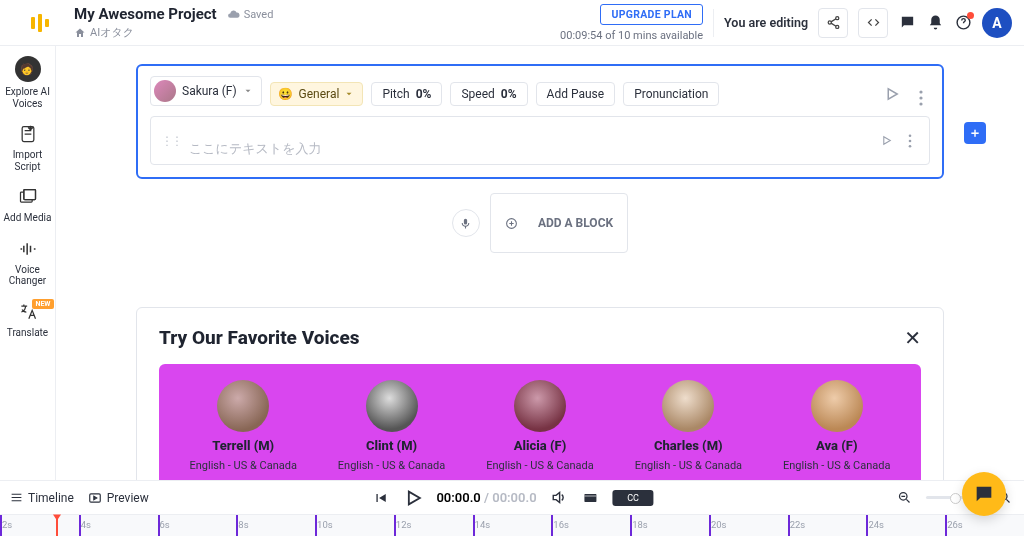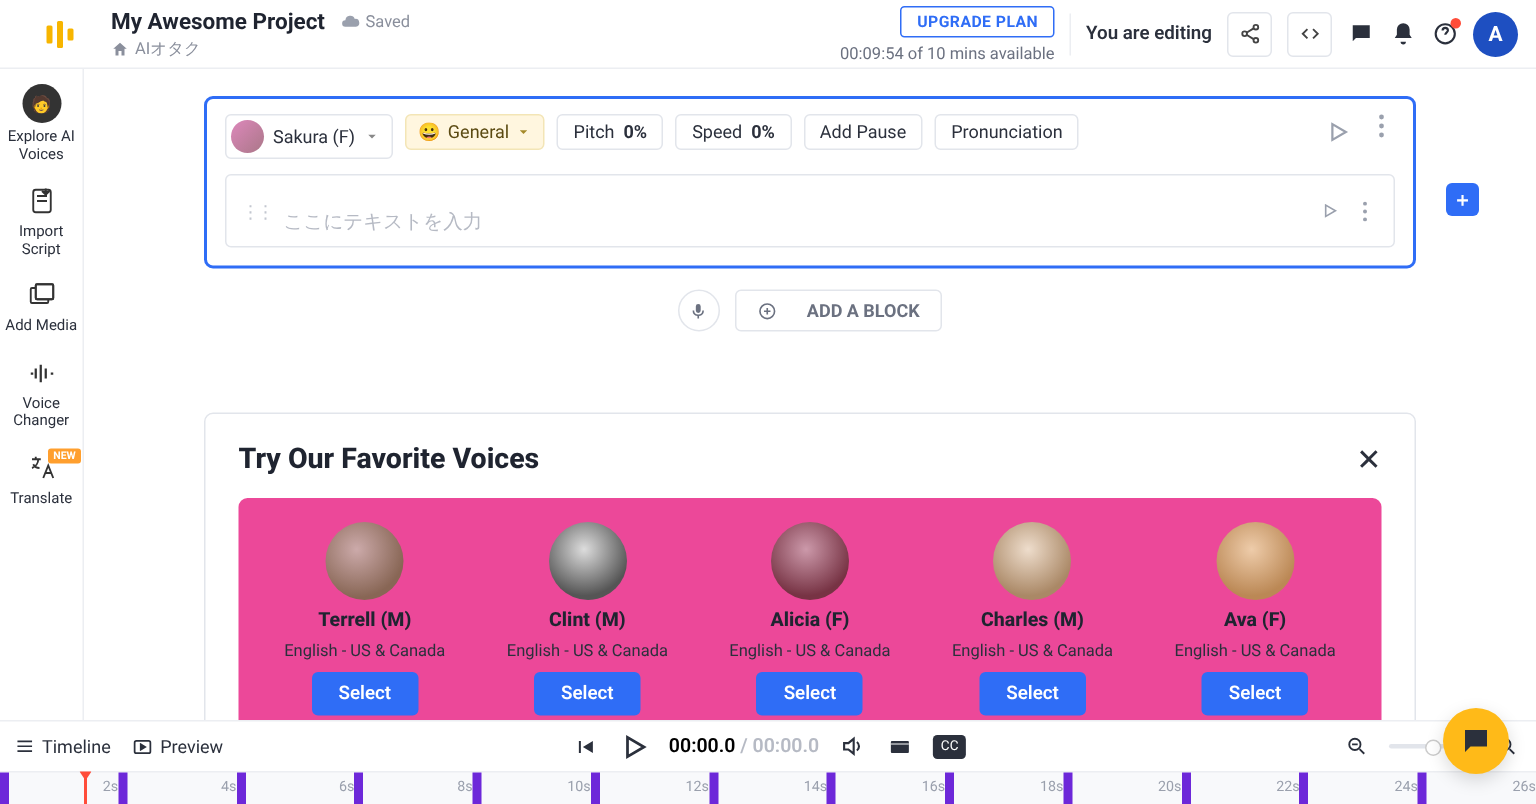"Sakura (F)" .vb-toolbar { align-items: flex-start -> flex-end }
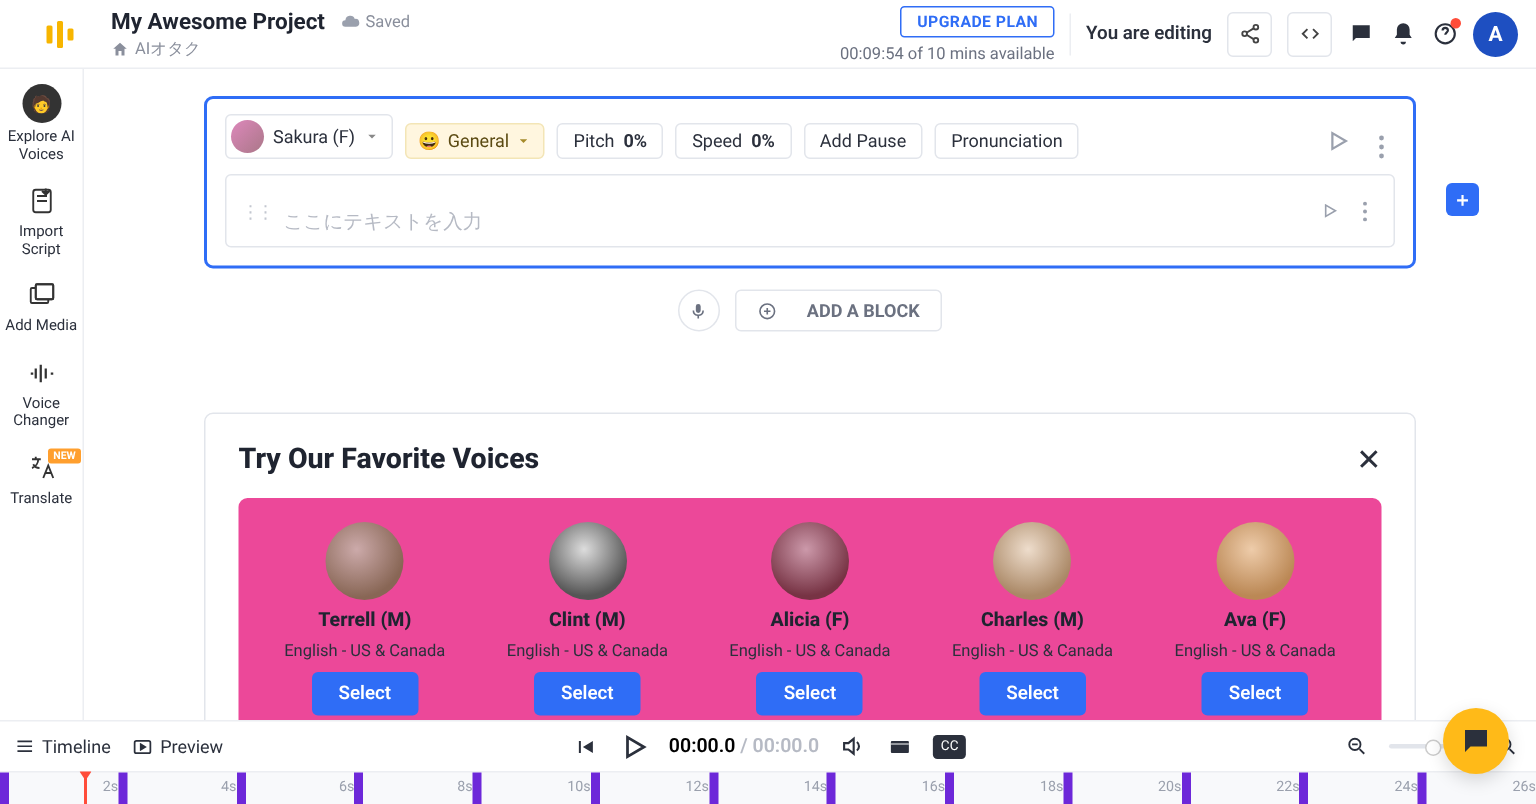"ADD A BLOCK" .add-block-btn { padding: 6px 14px -> 22px 14px }
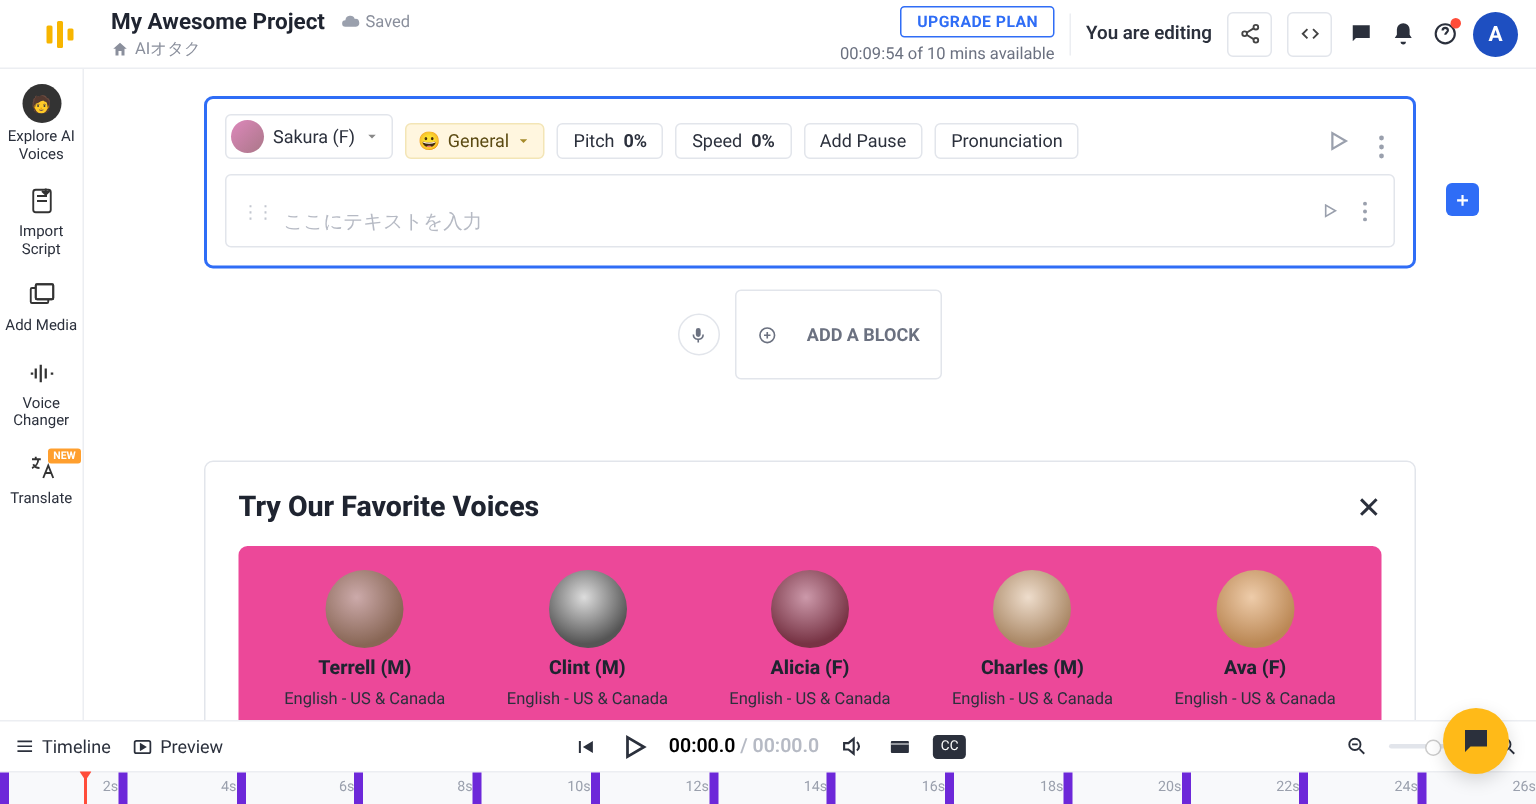"Terrell (M)" .fav-grid { background: #ec4899 -> #d946ef }
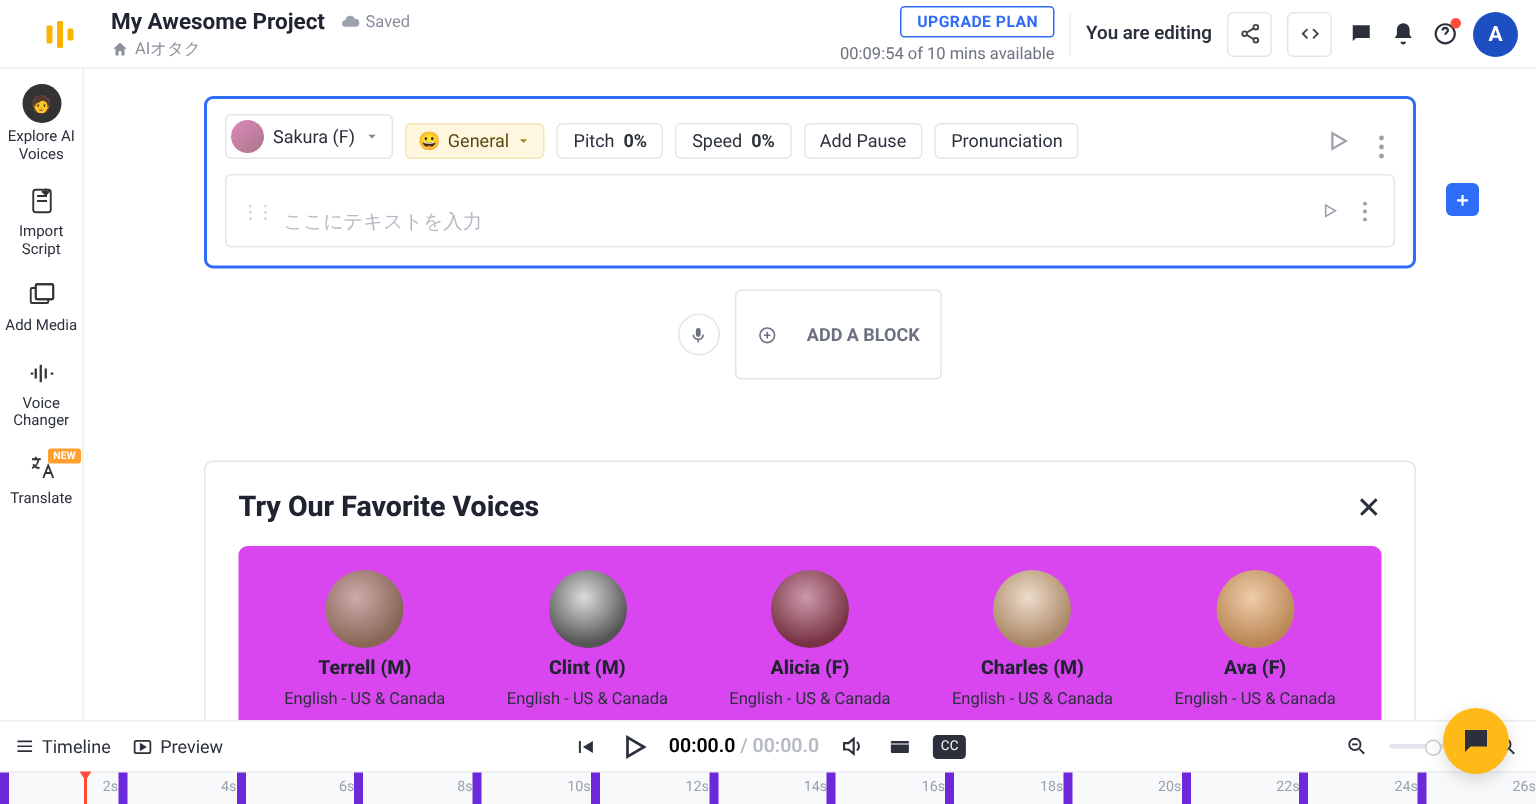"CC" div.bb-ctrl { width: 22px -> 41px }
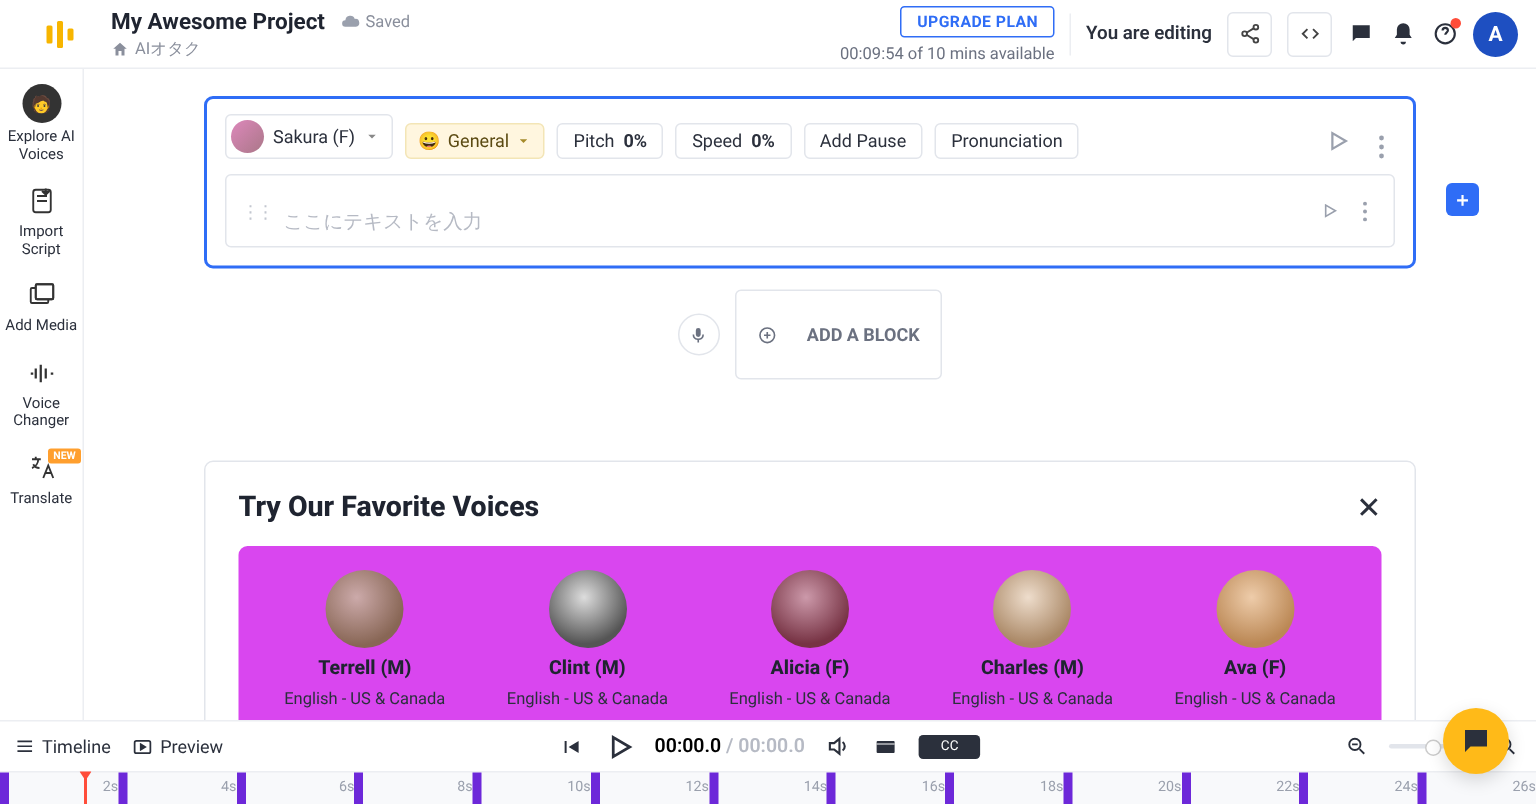"2s" .tick { border-left: 6px solid #6d28d9 -> 2px solid #6d28d9; padding-left: 40px -> none; text-align: right -> left }
